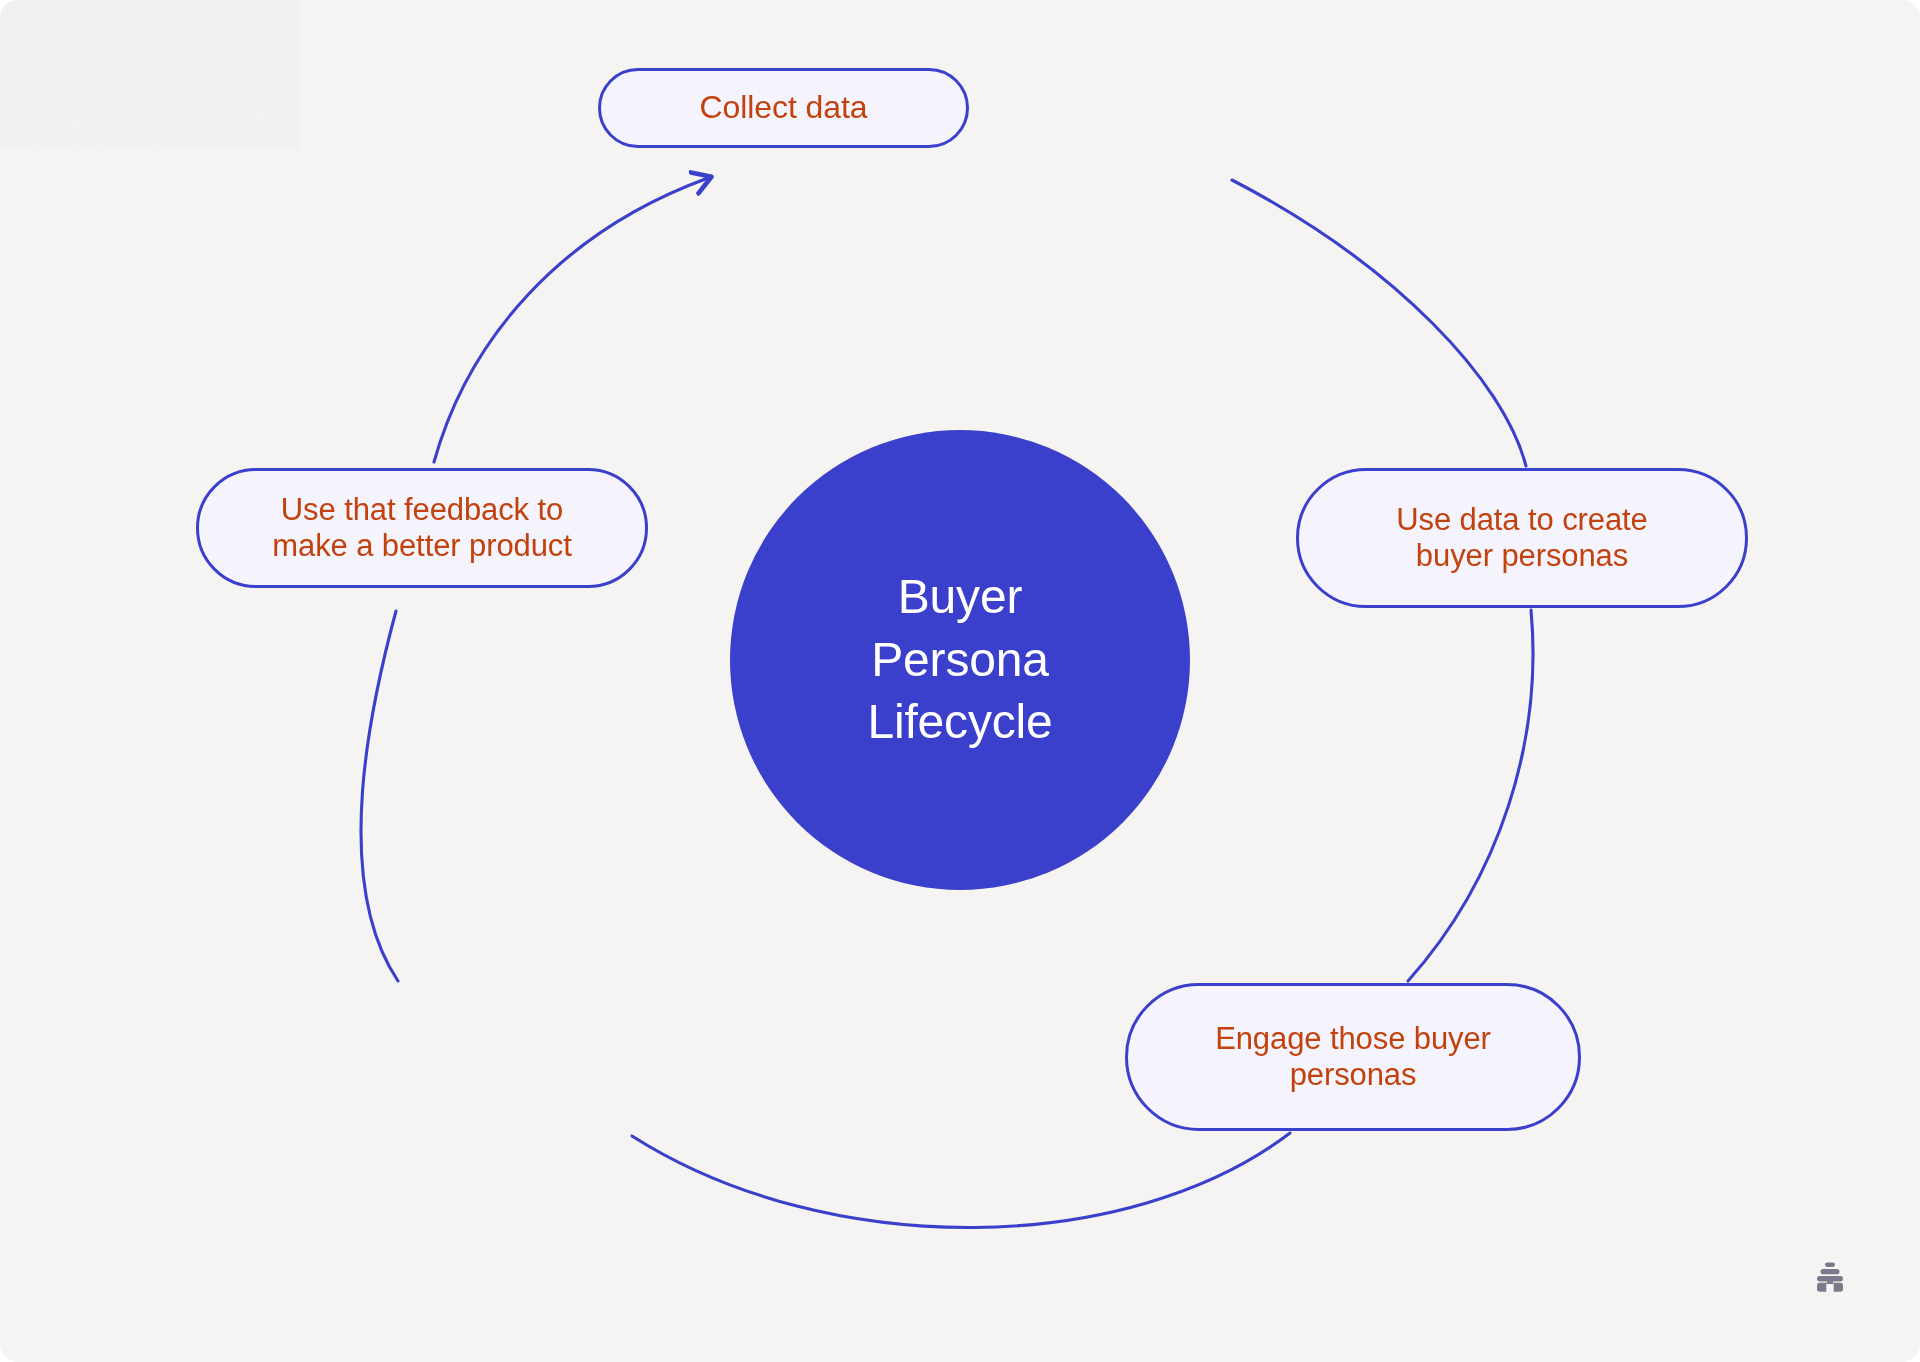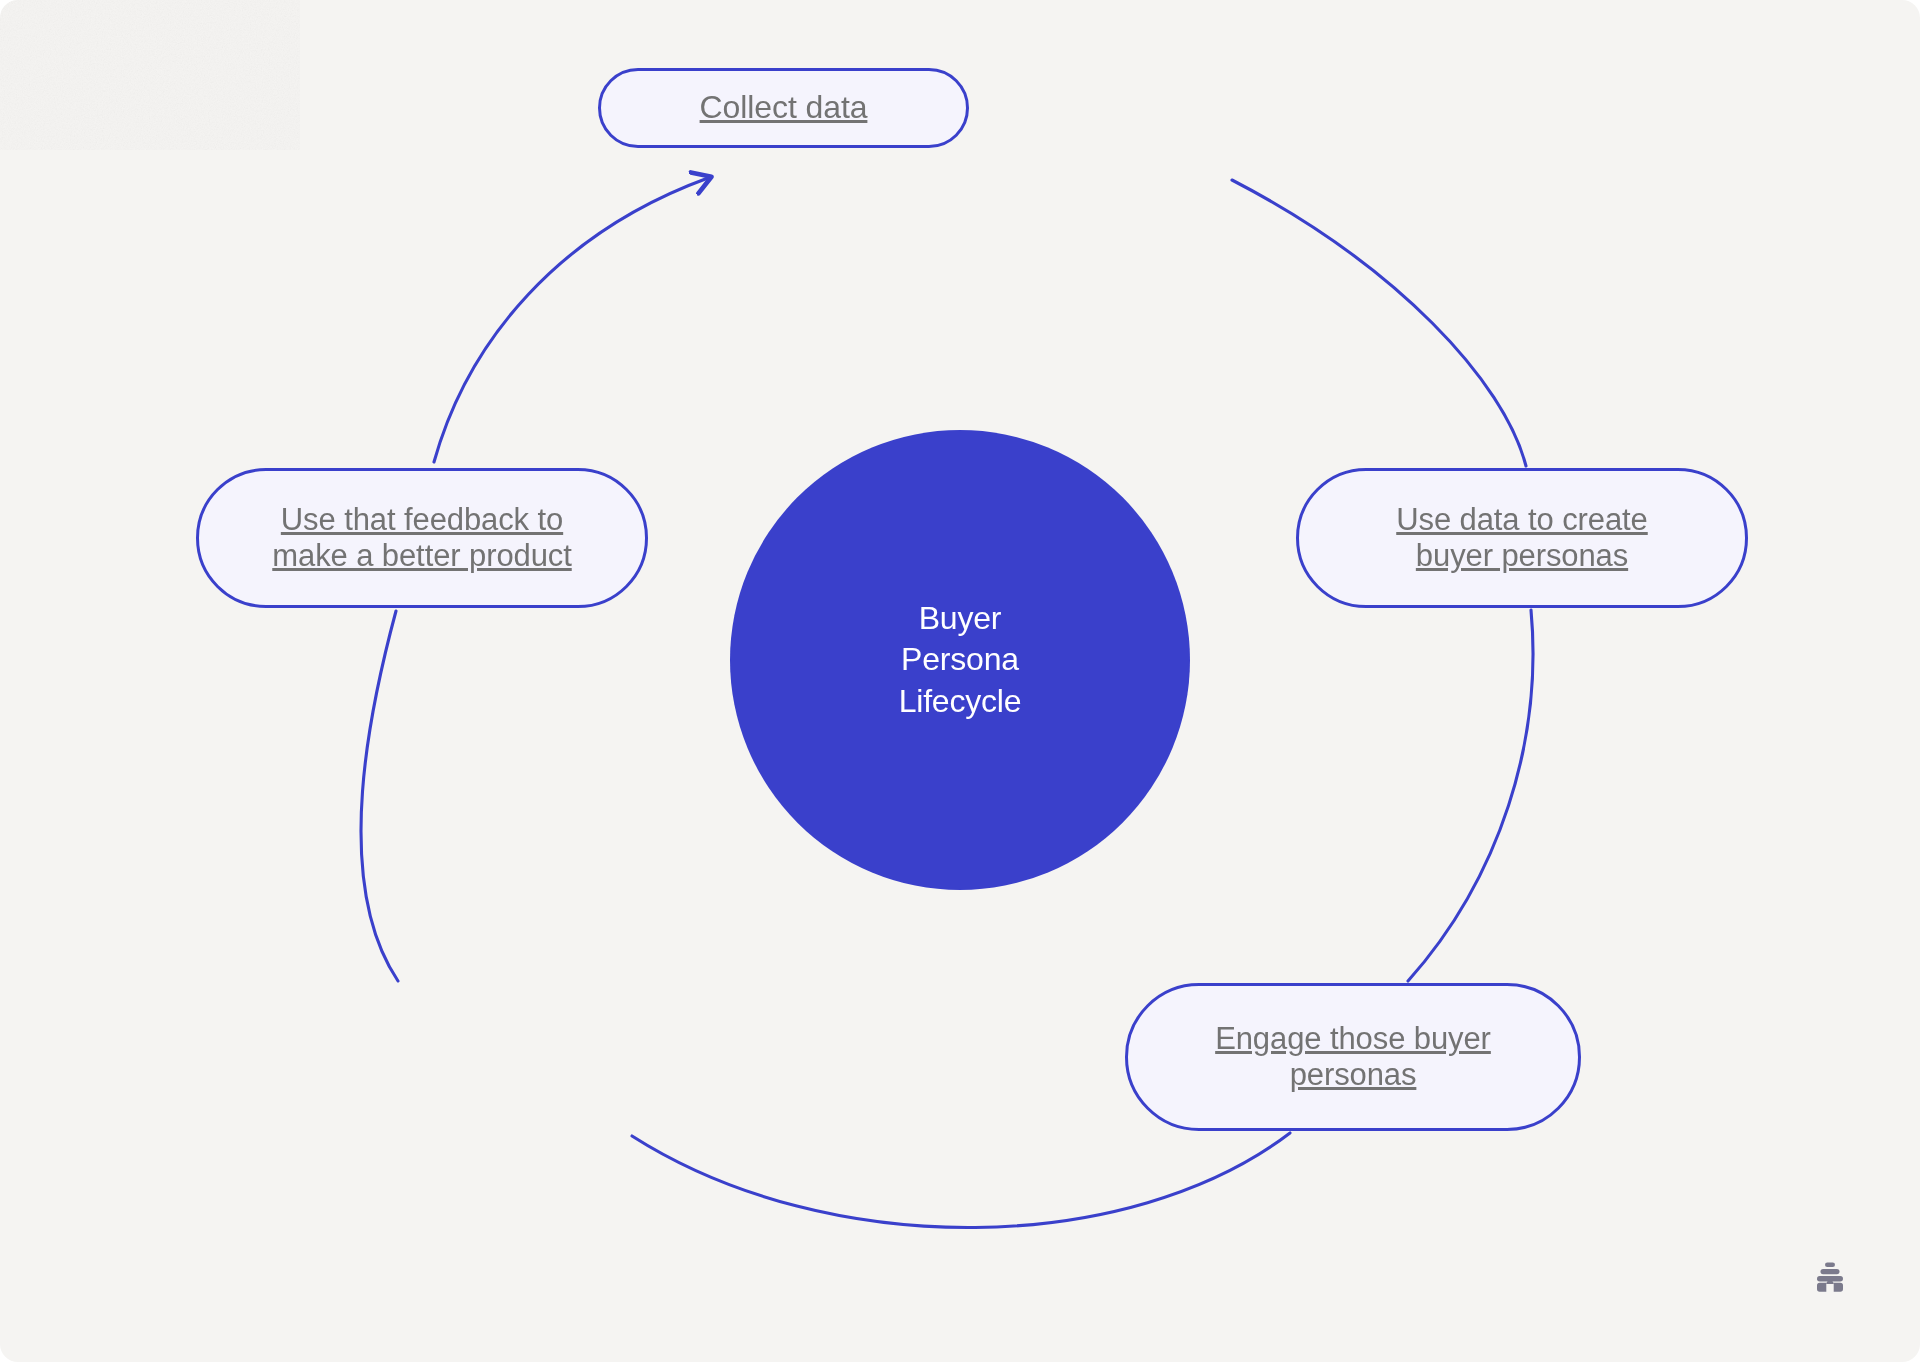"Collect data" .node { color: #737373 -> #c2410c; text-decoration: underline -> none }
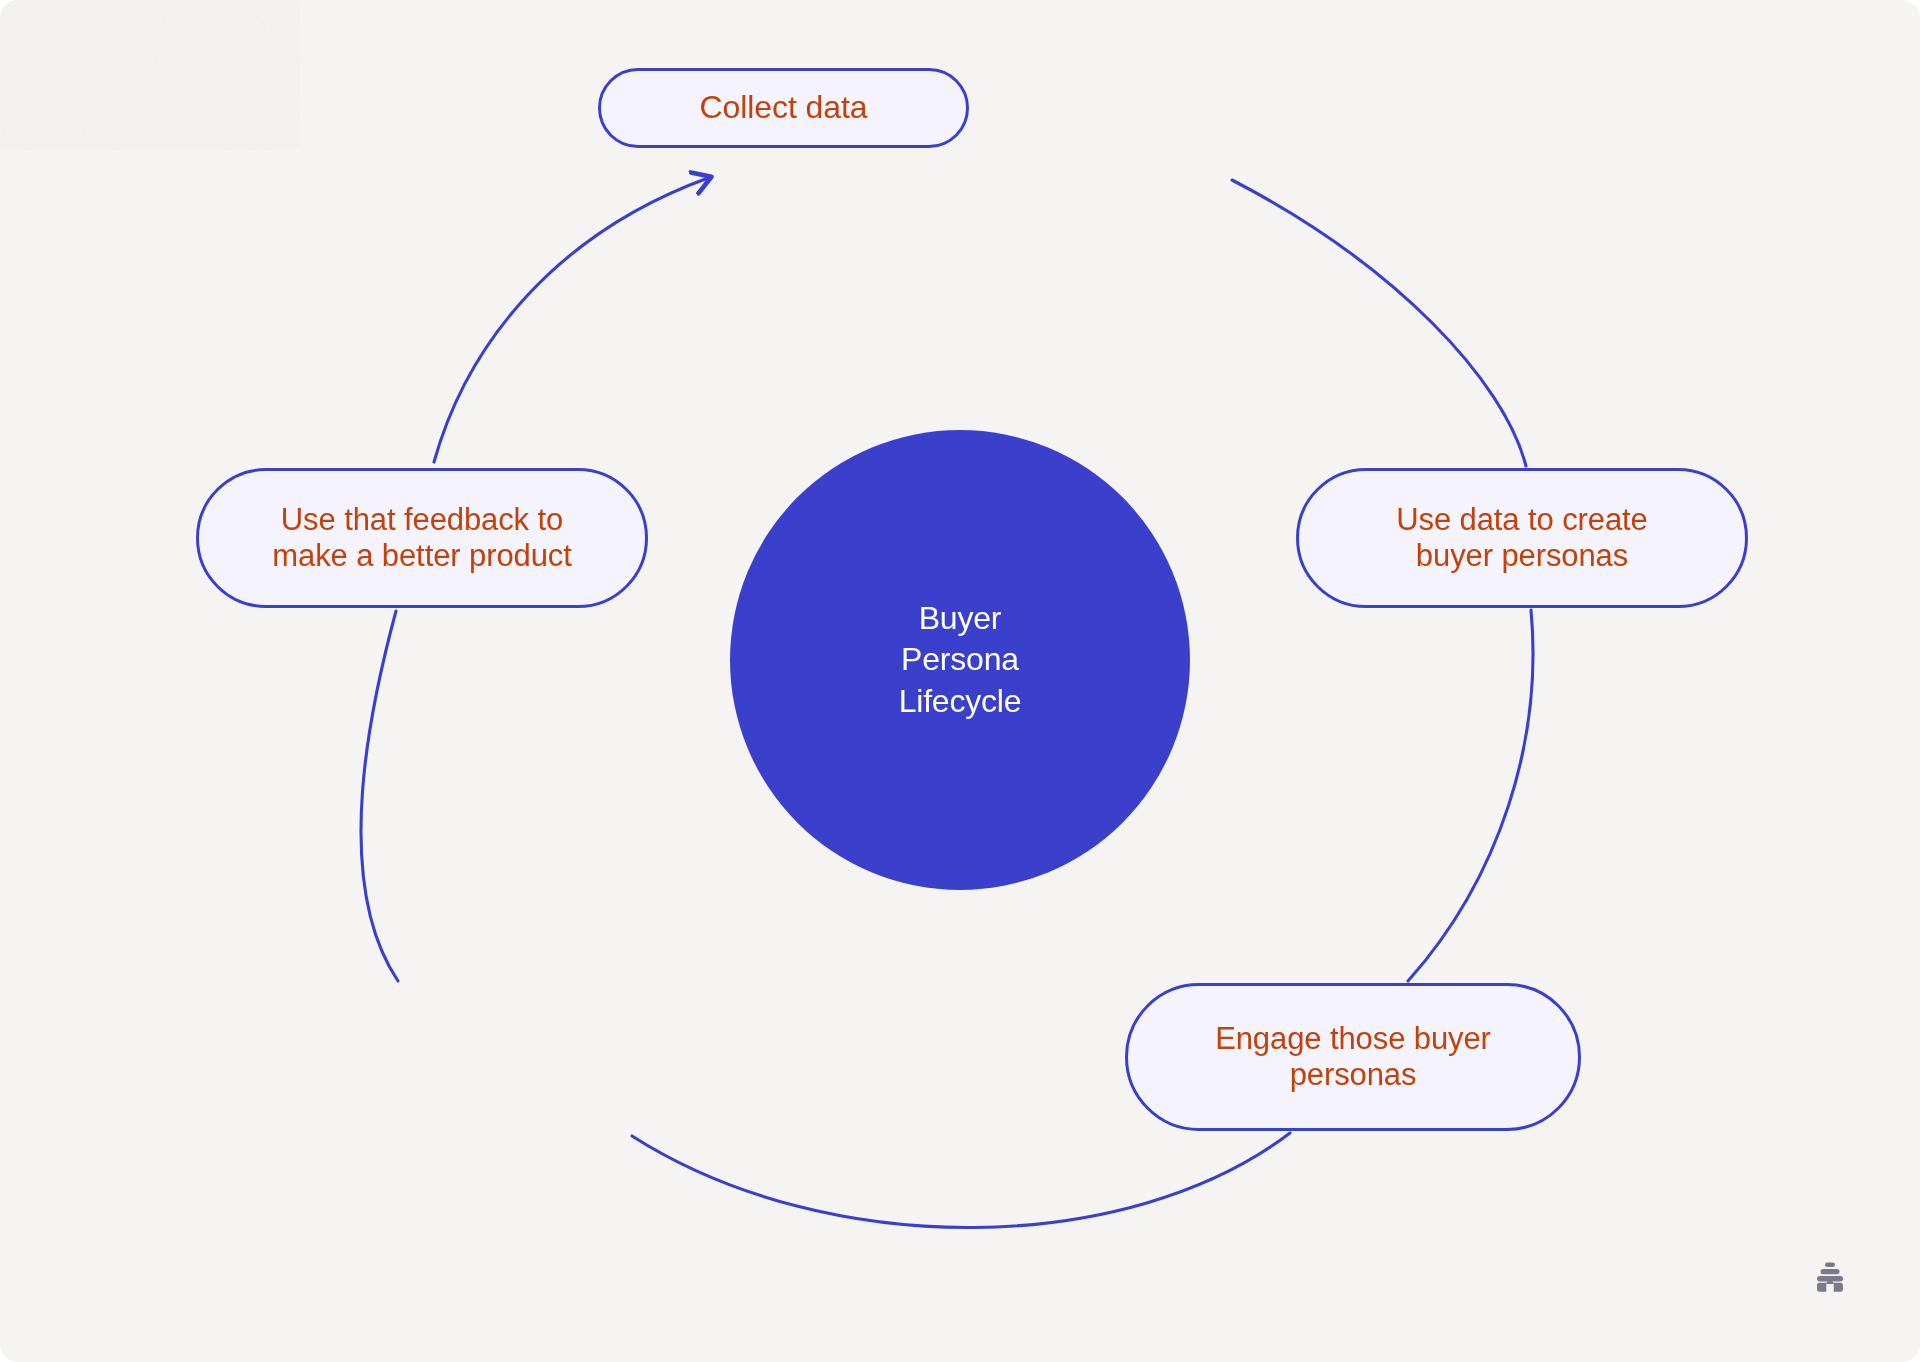"Use that feedback to" #node-use-feedback { height: 140px -> 120px }
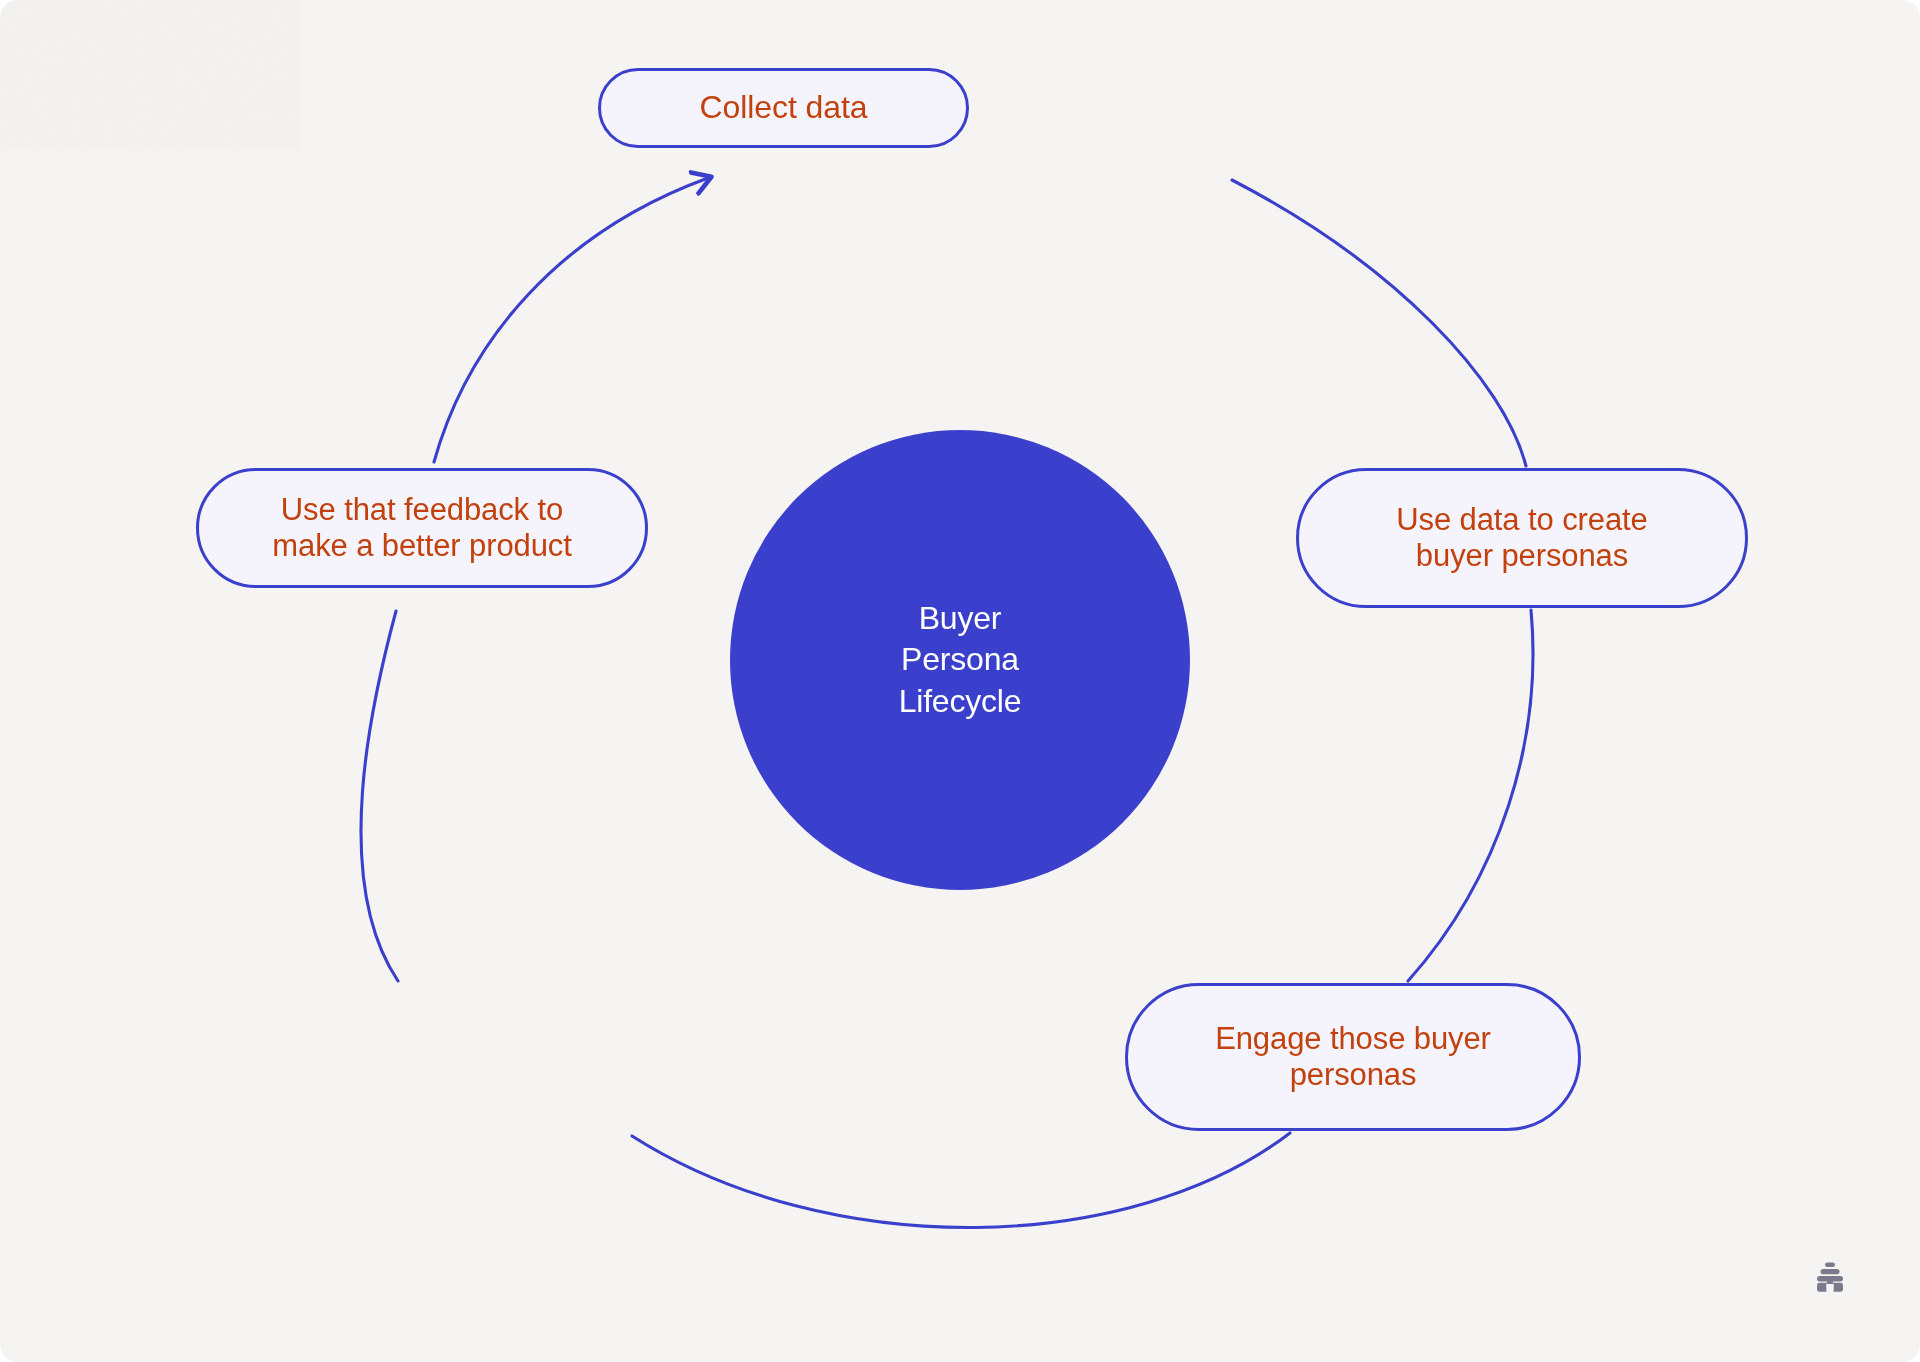"Buyer" #hub-label { font-size: 32px -> 48px }
